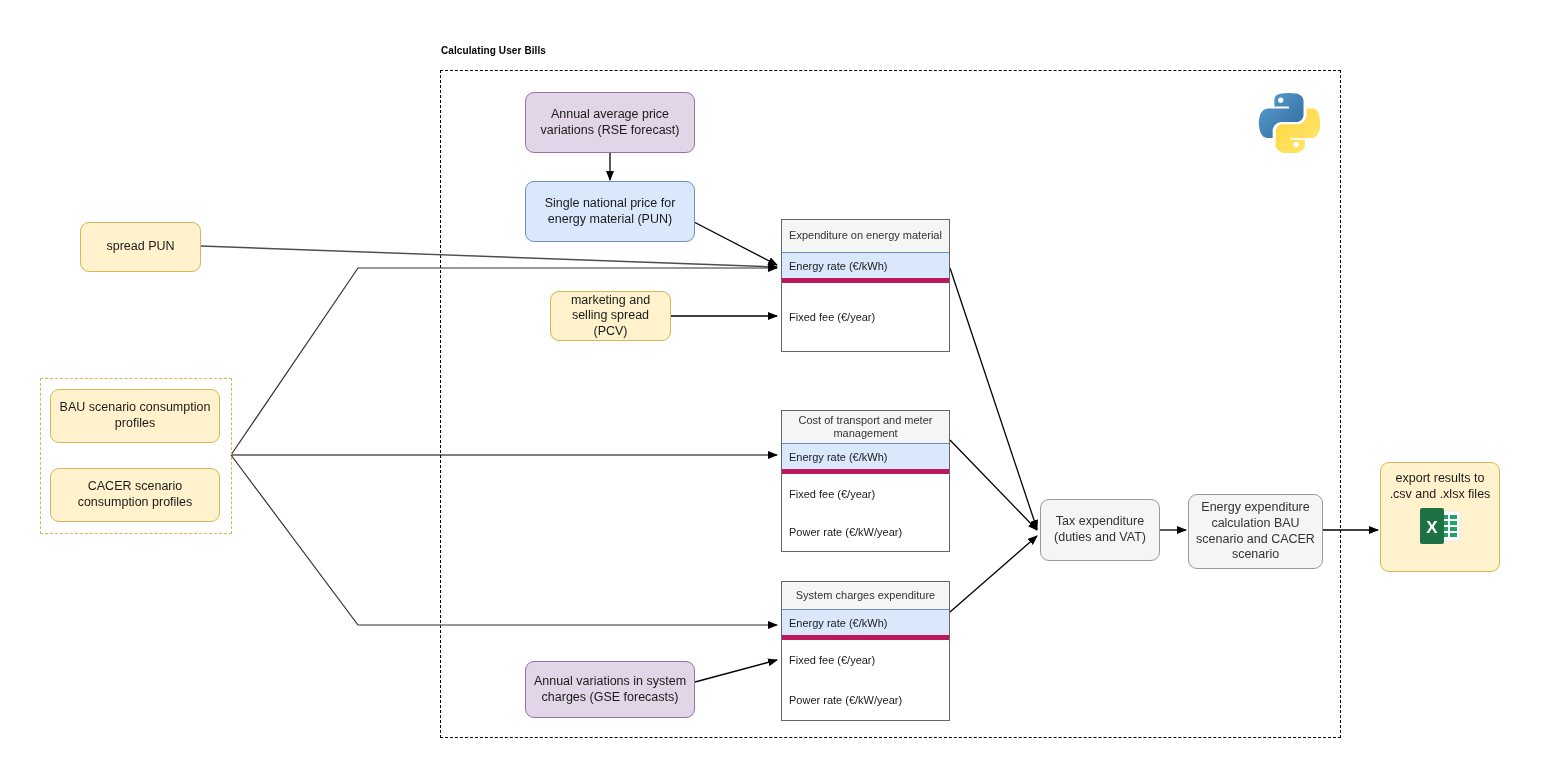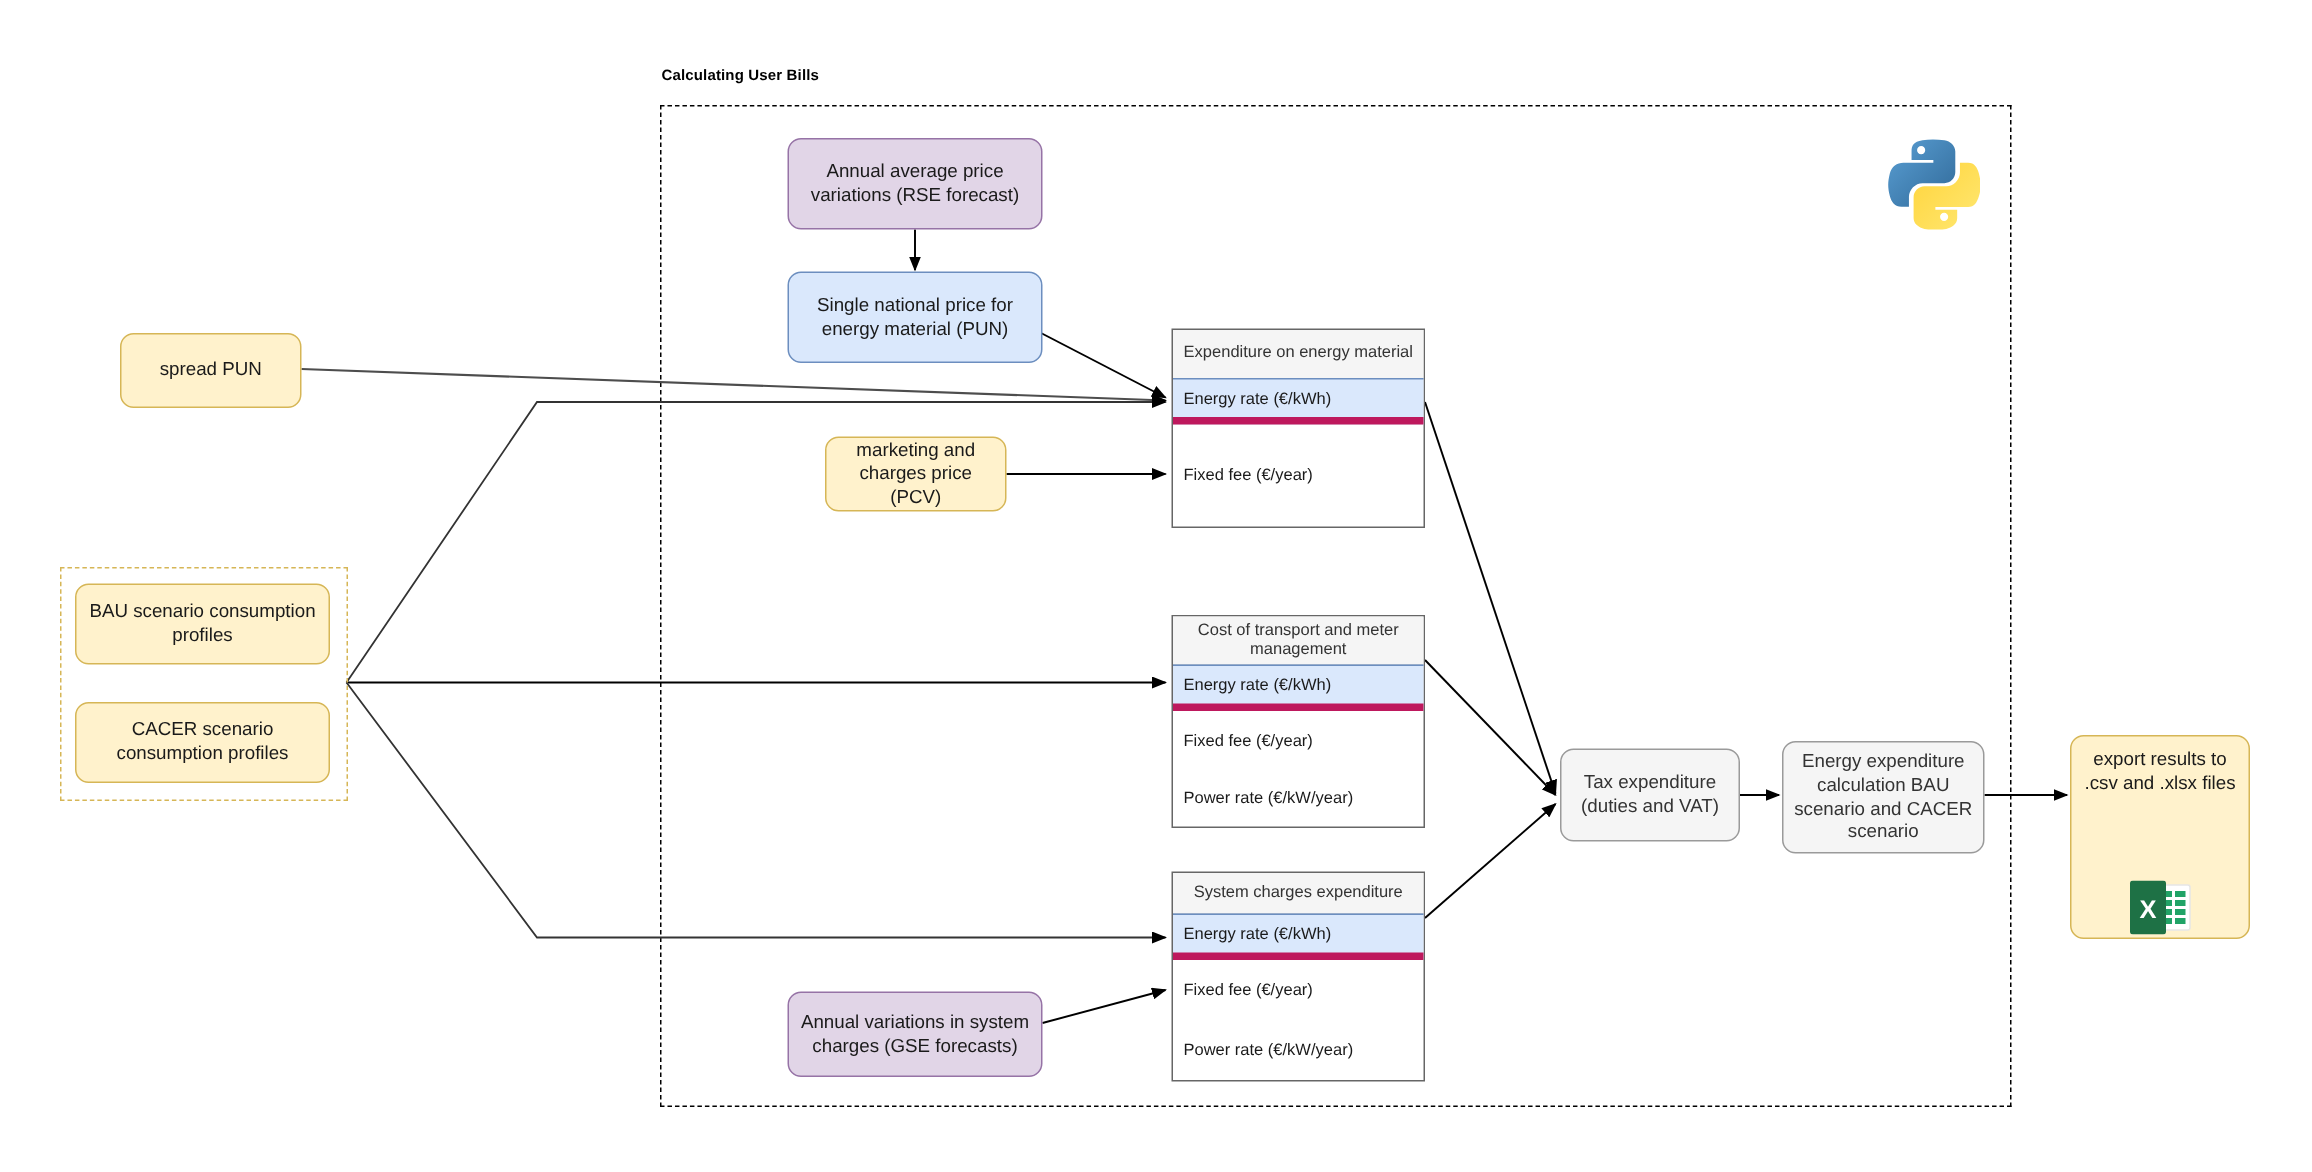"marketing and charges price (PCV)" span.node-text { text: charges price -> selling spread }
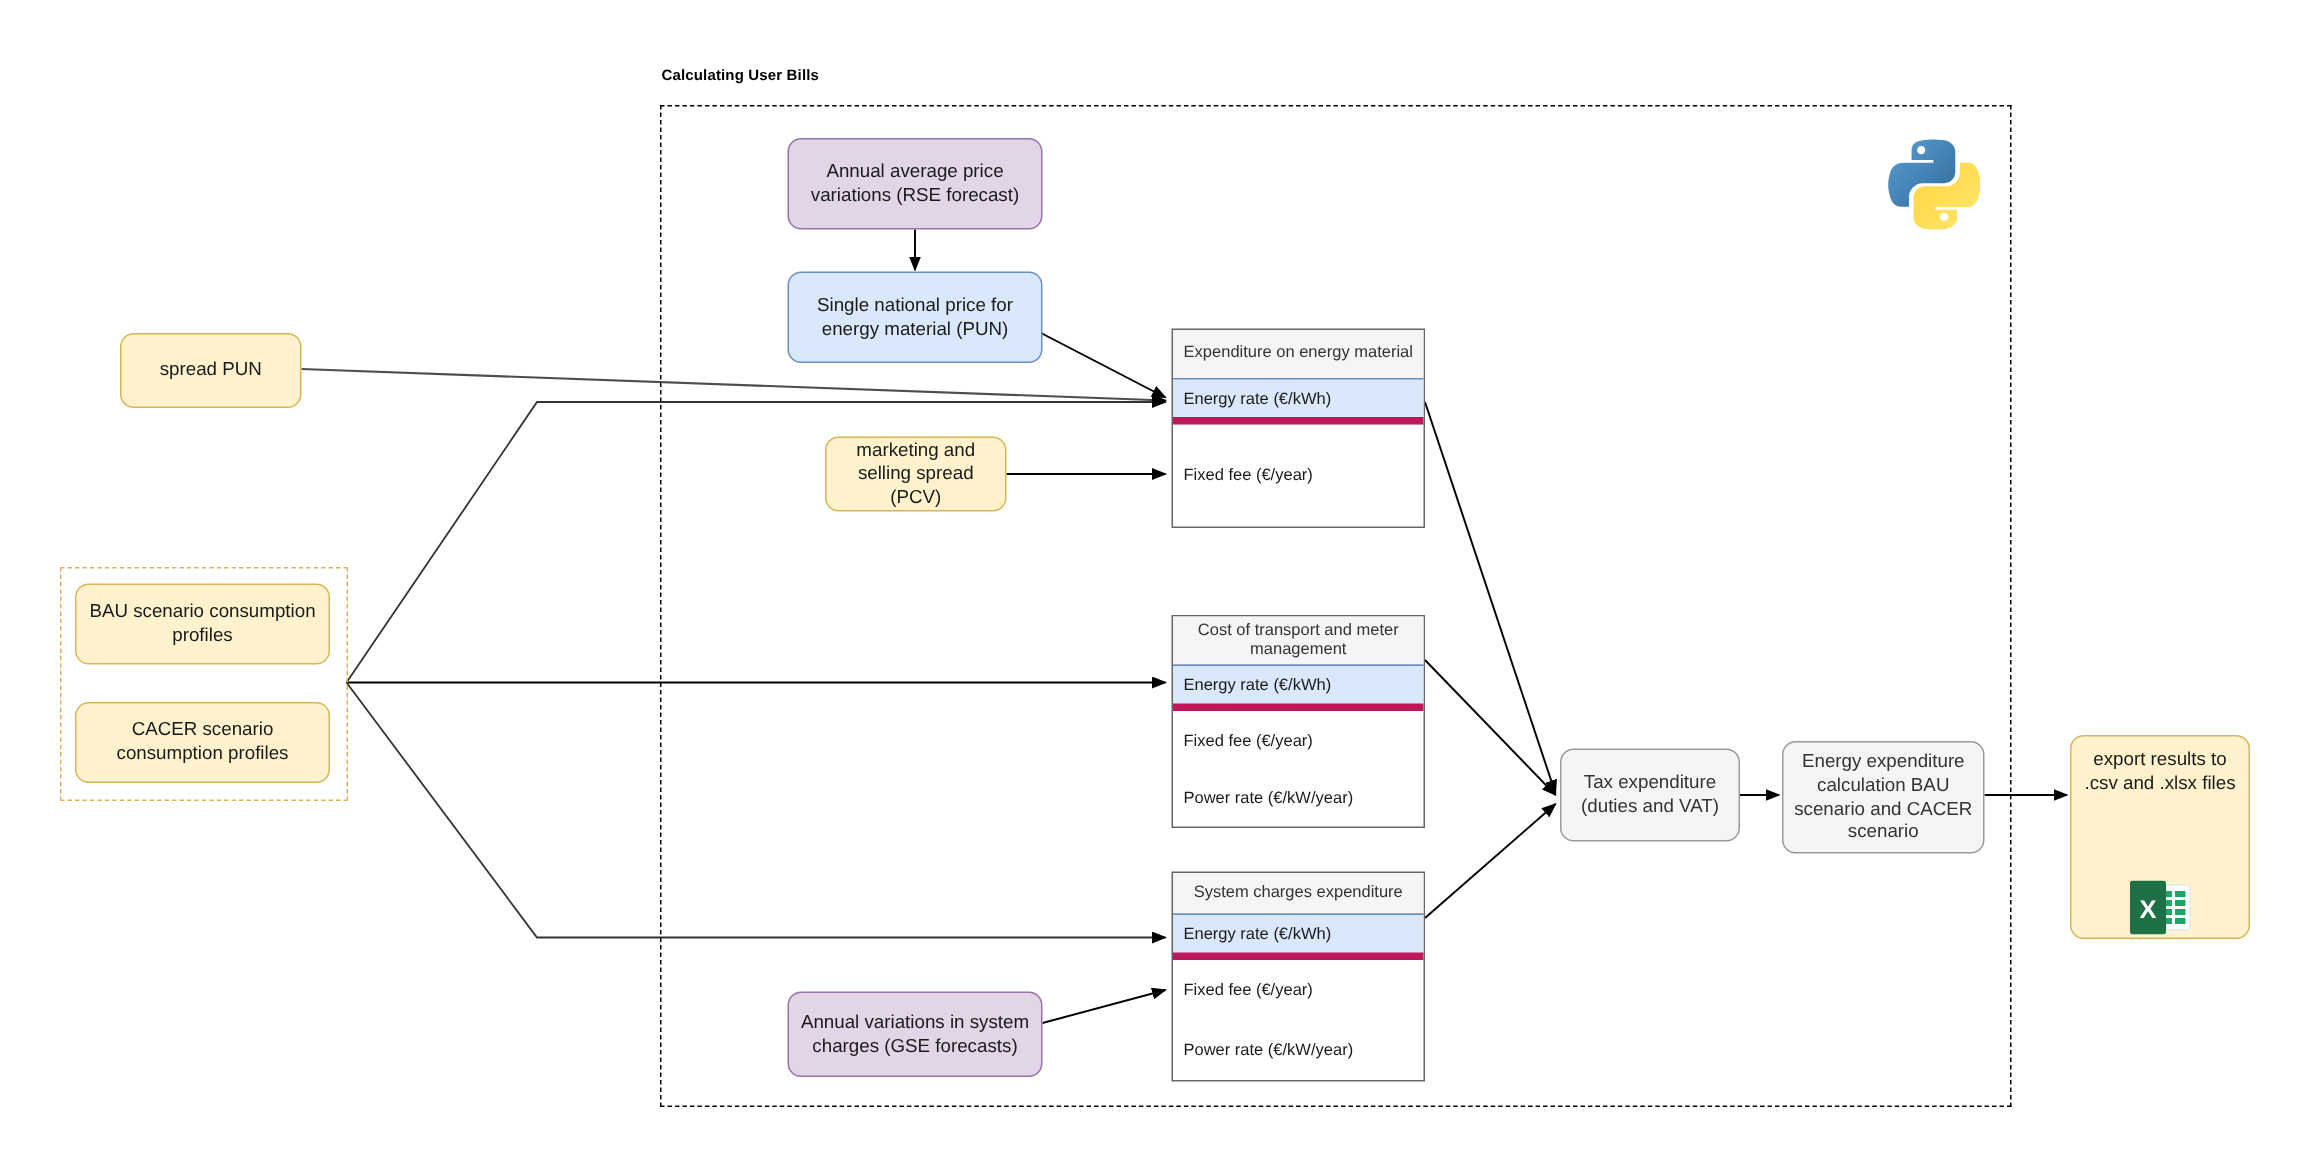"export results to .csv and" div.node { height: 136px -> 110px; justify-content: space-between -> flex-start; margin-top: 28px -> none }
